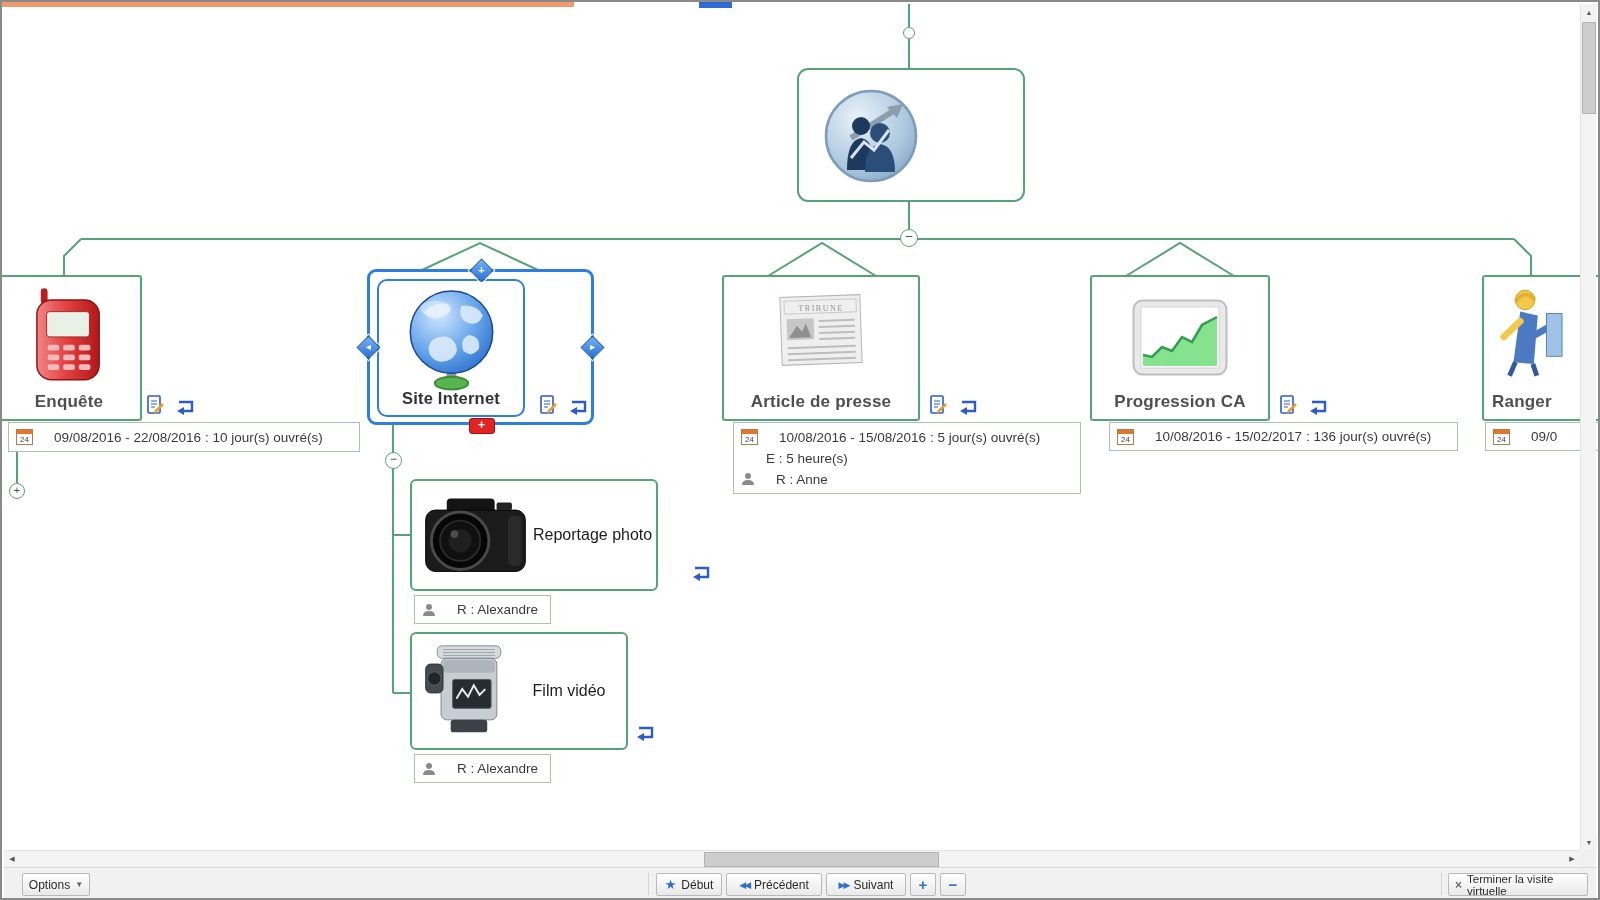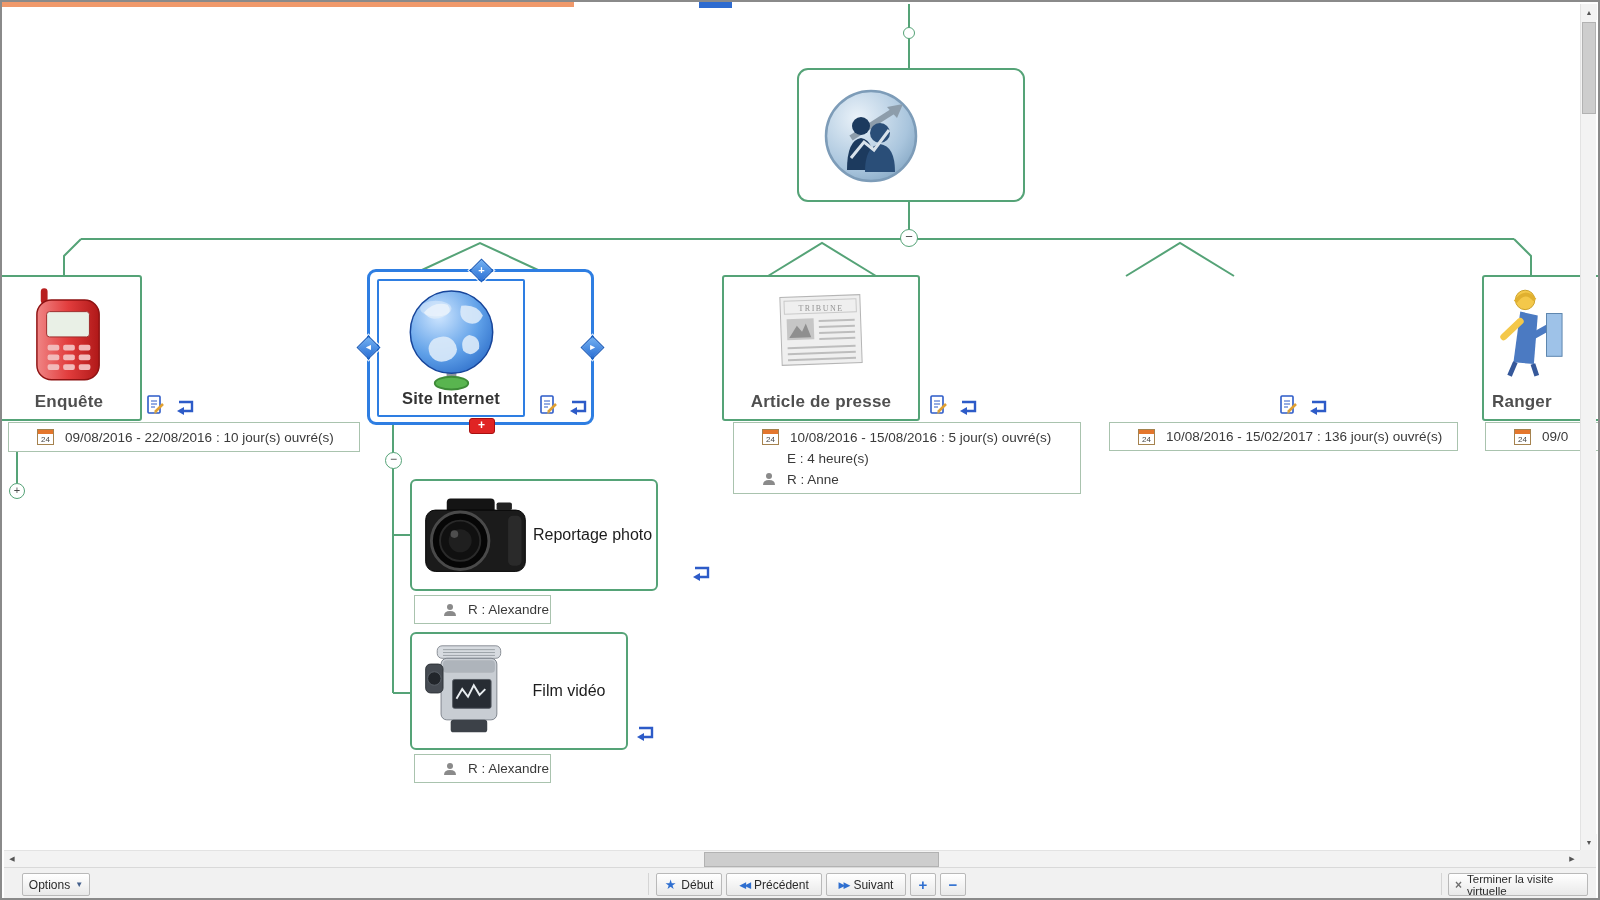"Site Internet" .inner-node { border-radius: 2px -> 10px }
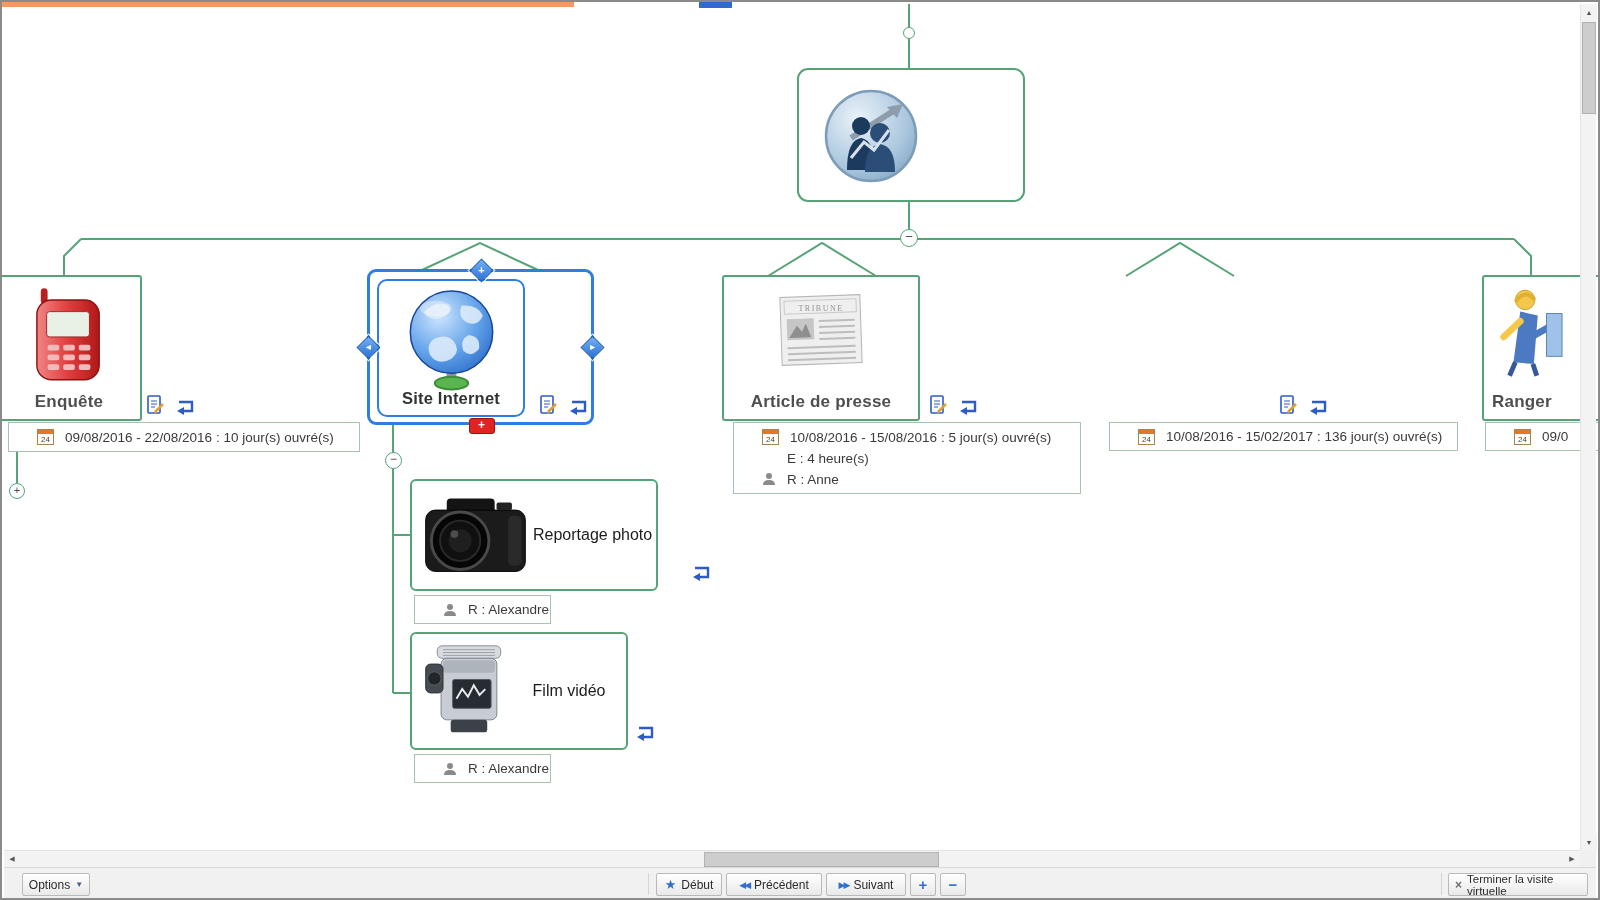"Progression CA" div.node { html: none -> <div> <span> <svg> <rect></rect> <rect></rect> <polygon></polygon> <polyline></polyline> </svg> </span> <span>Progression CA</span> </div> }
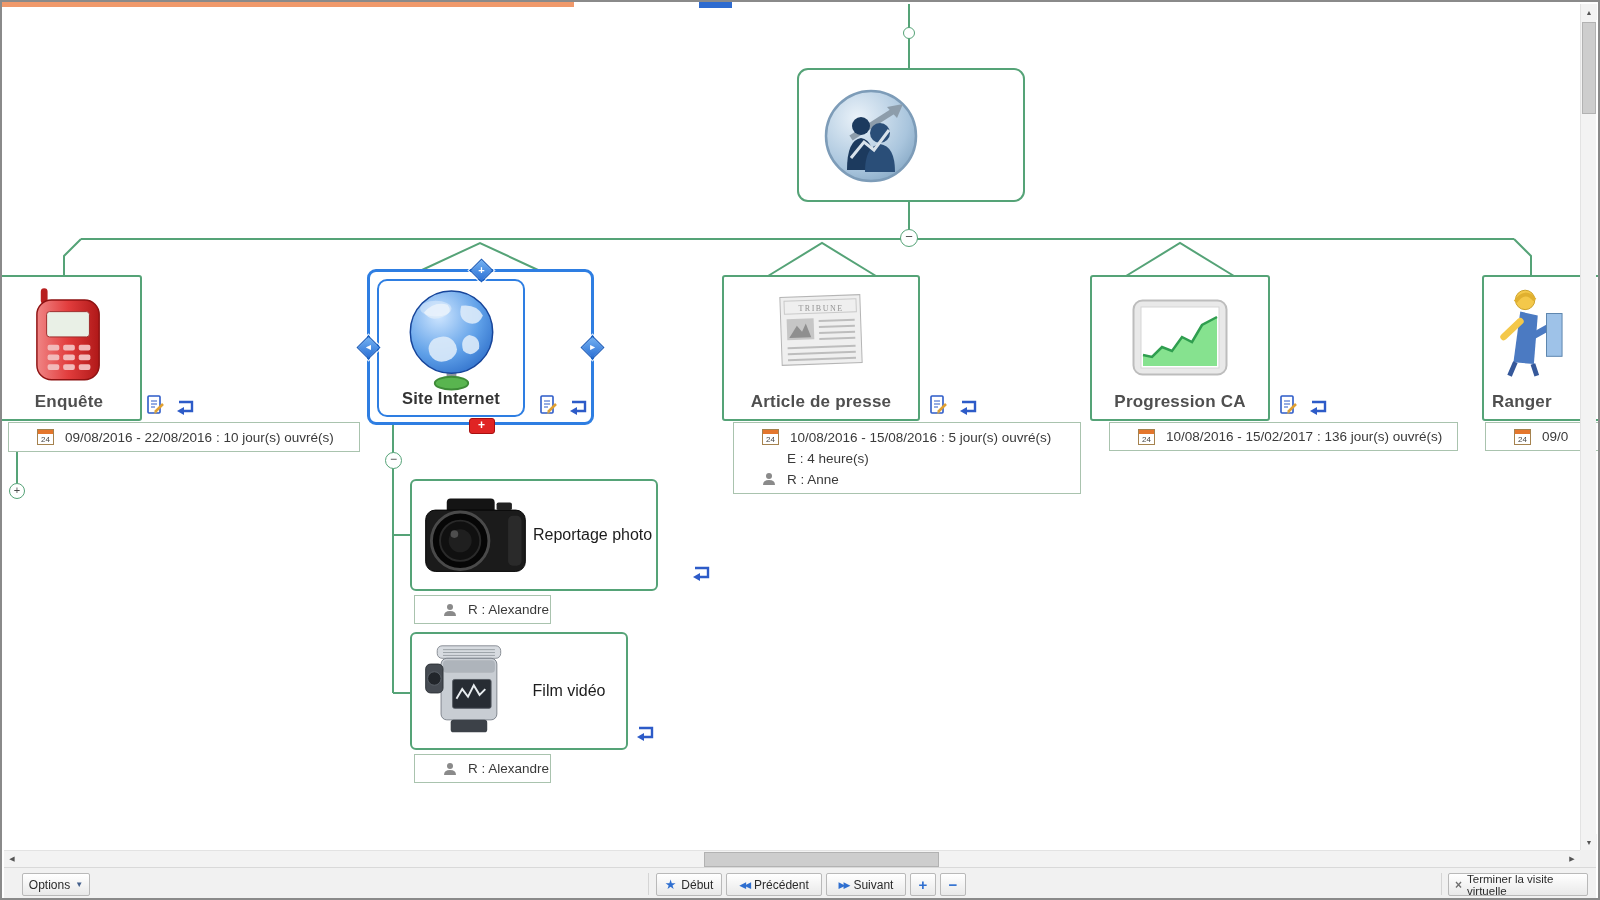"24" .info-row { gap: 11px -> 21px; margin-left: 21px -> none }
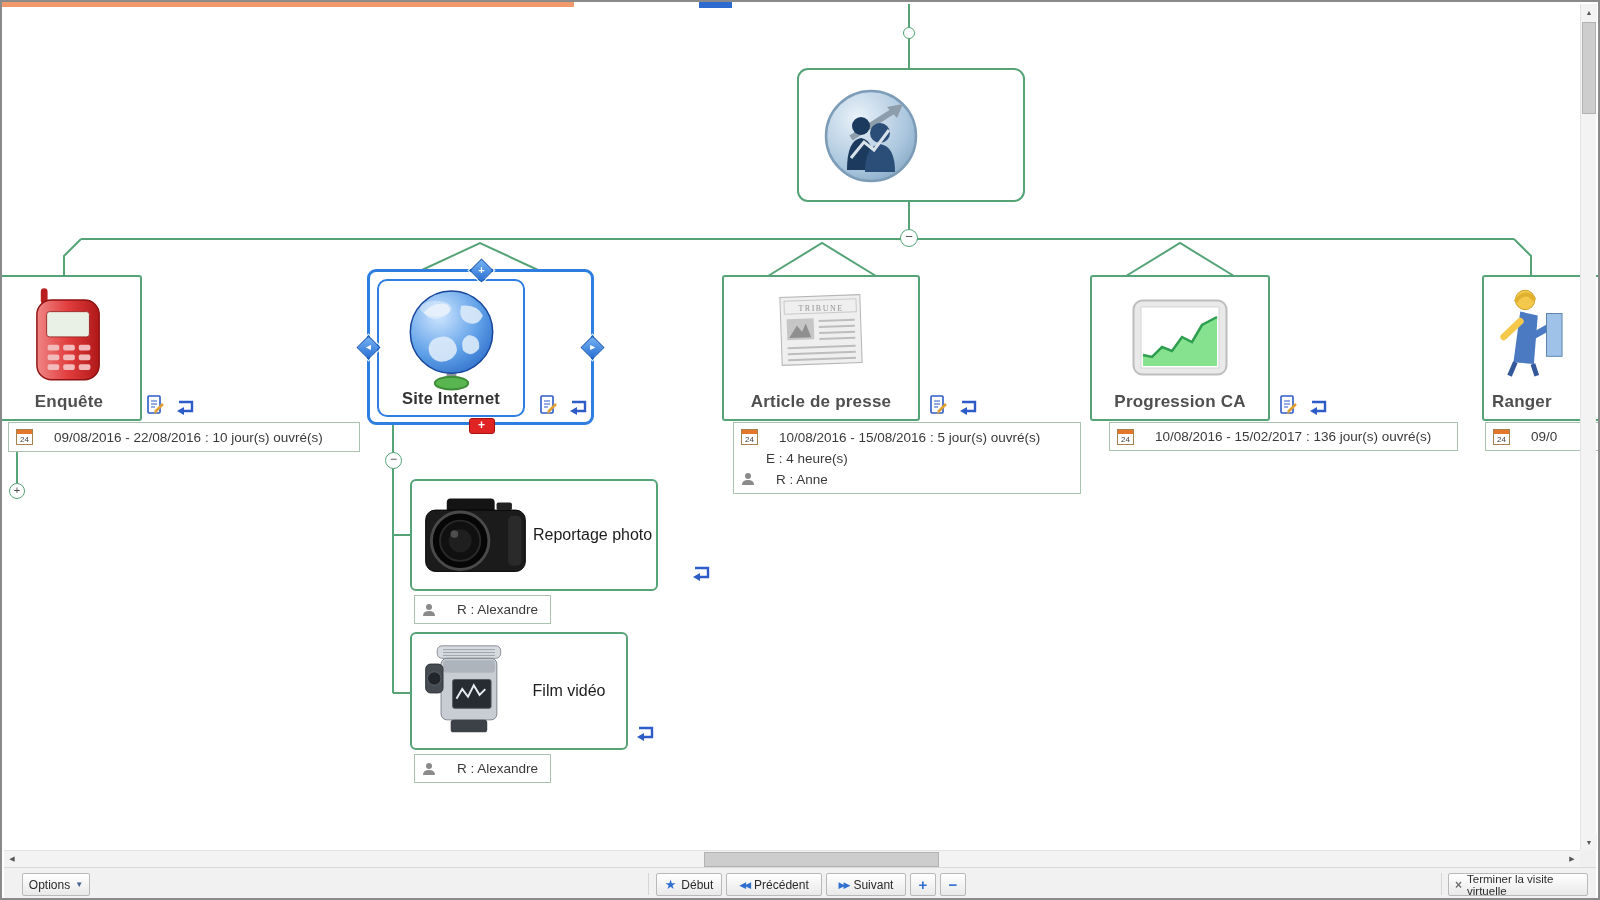"E : 4 heure(s)" span { text: 4 -> 5 }
